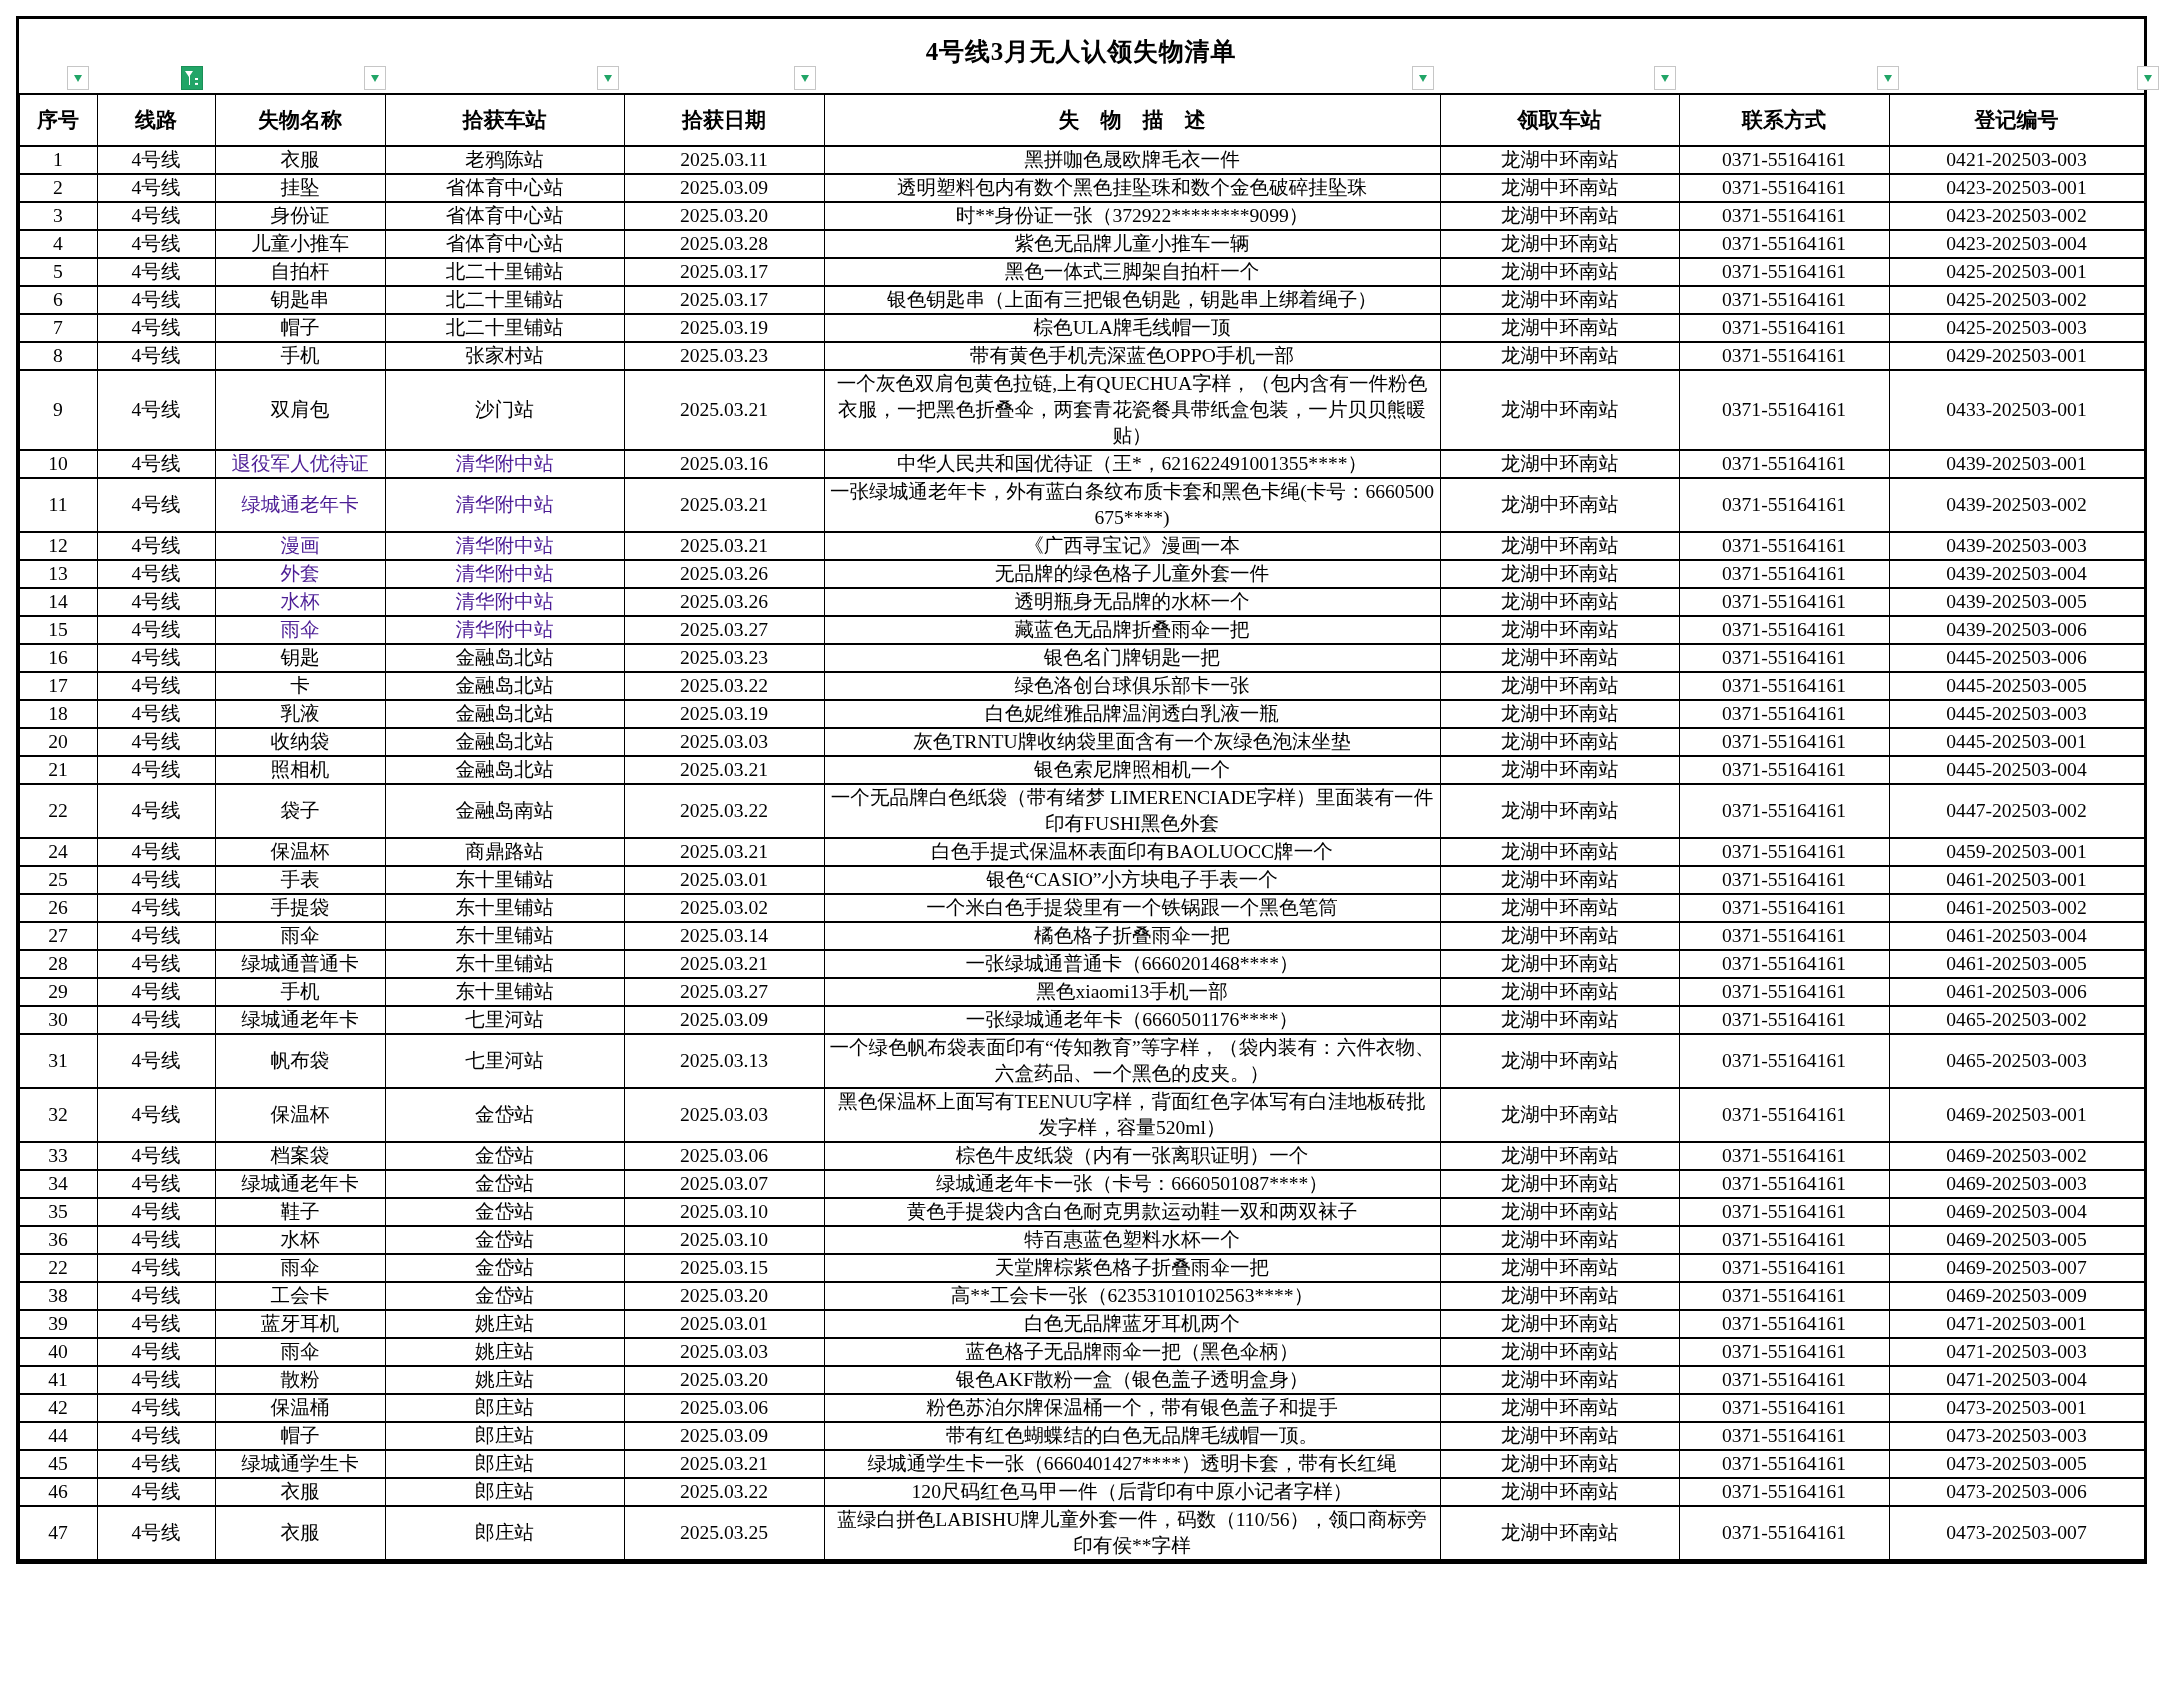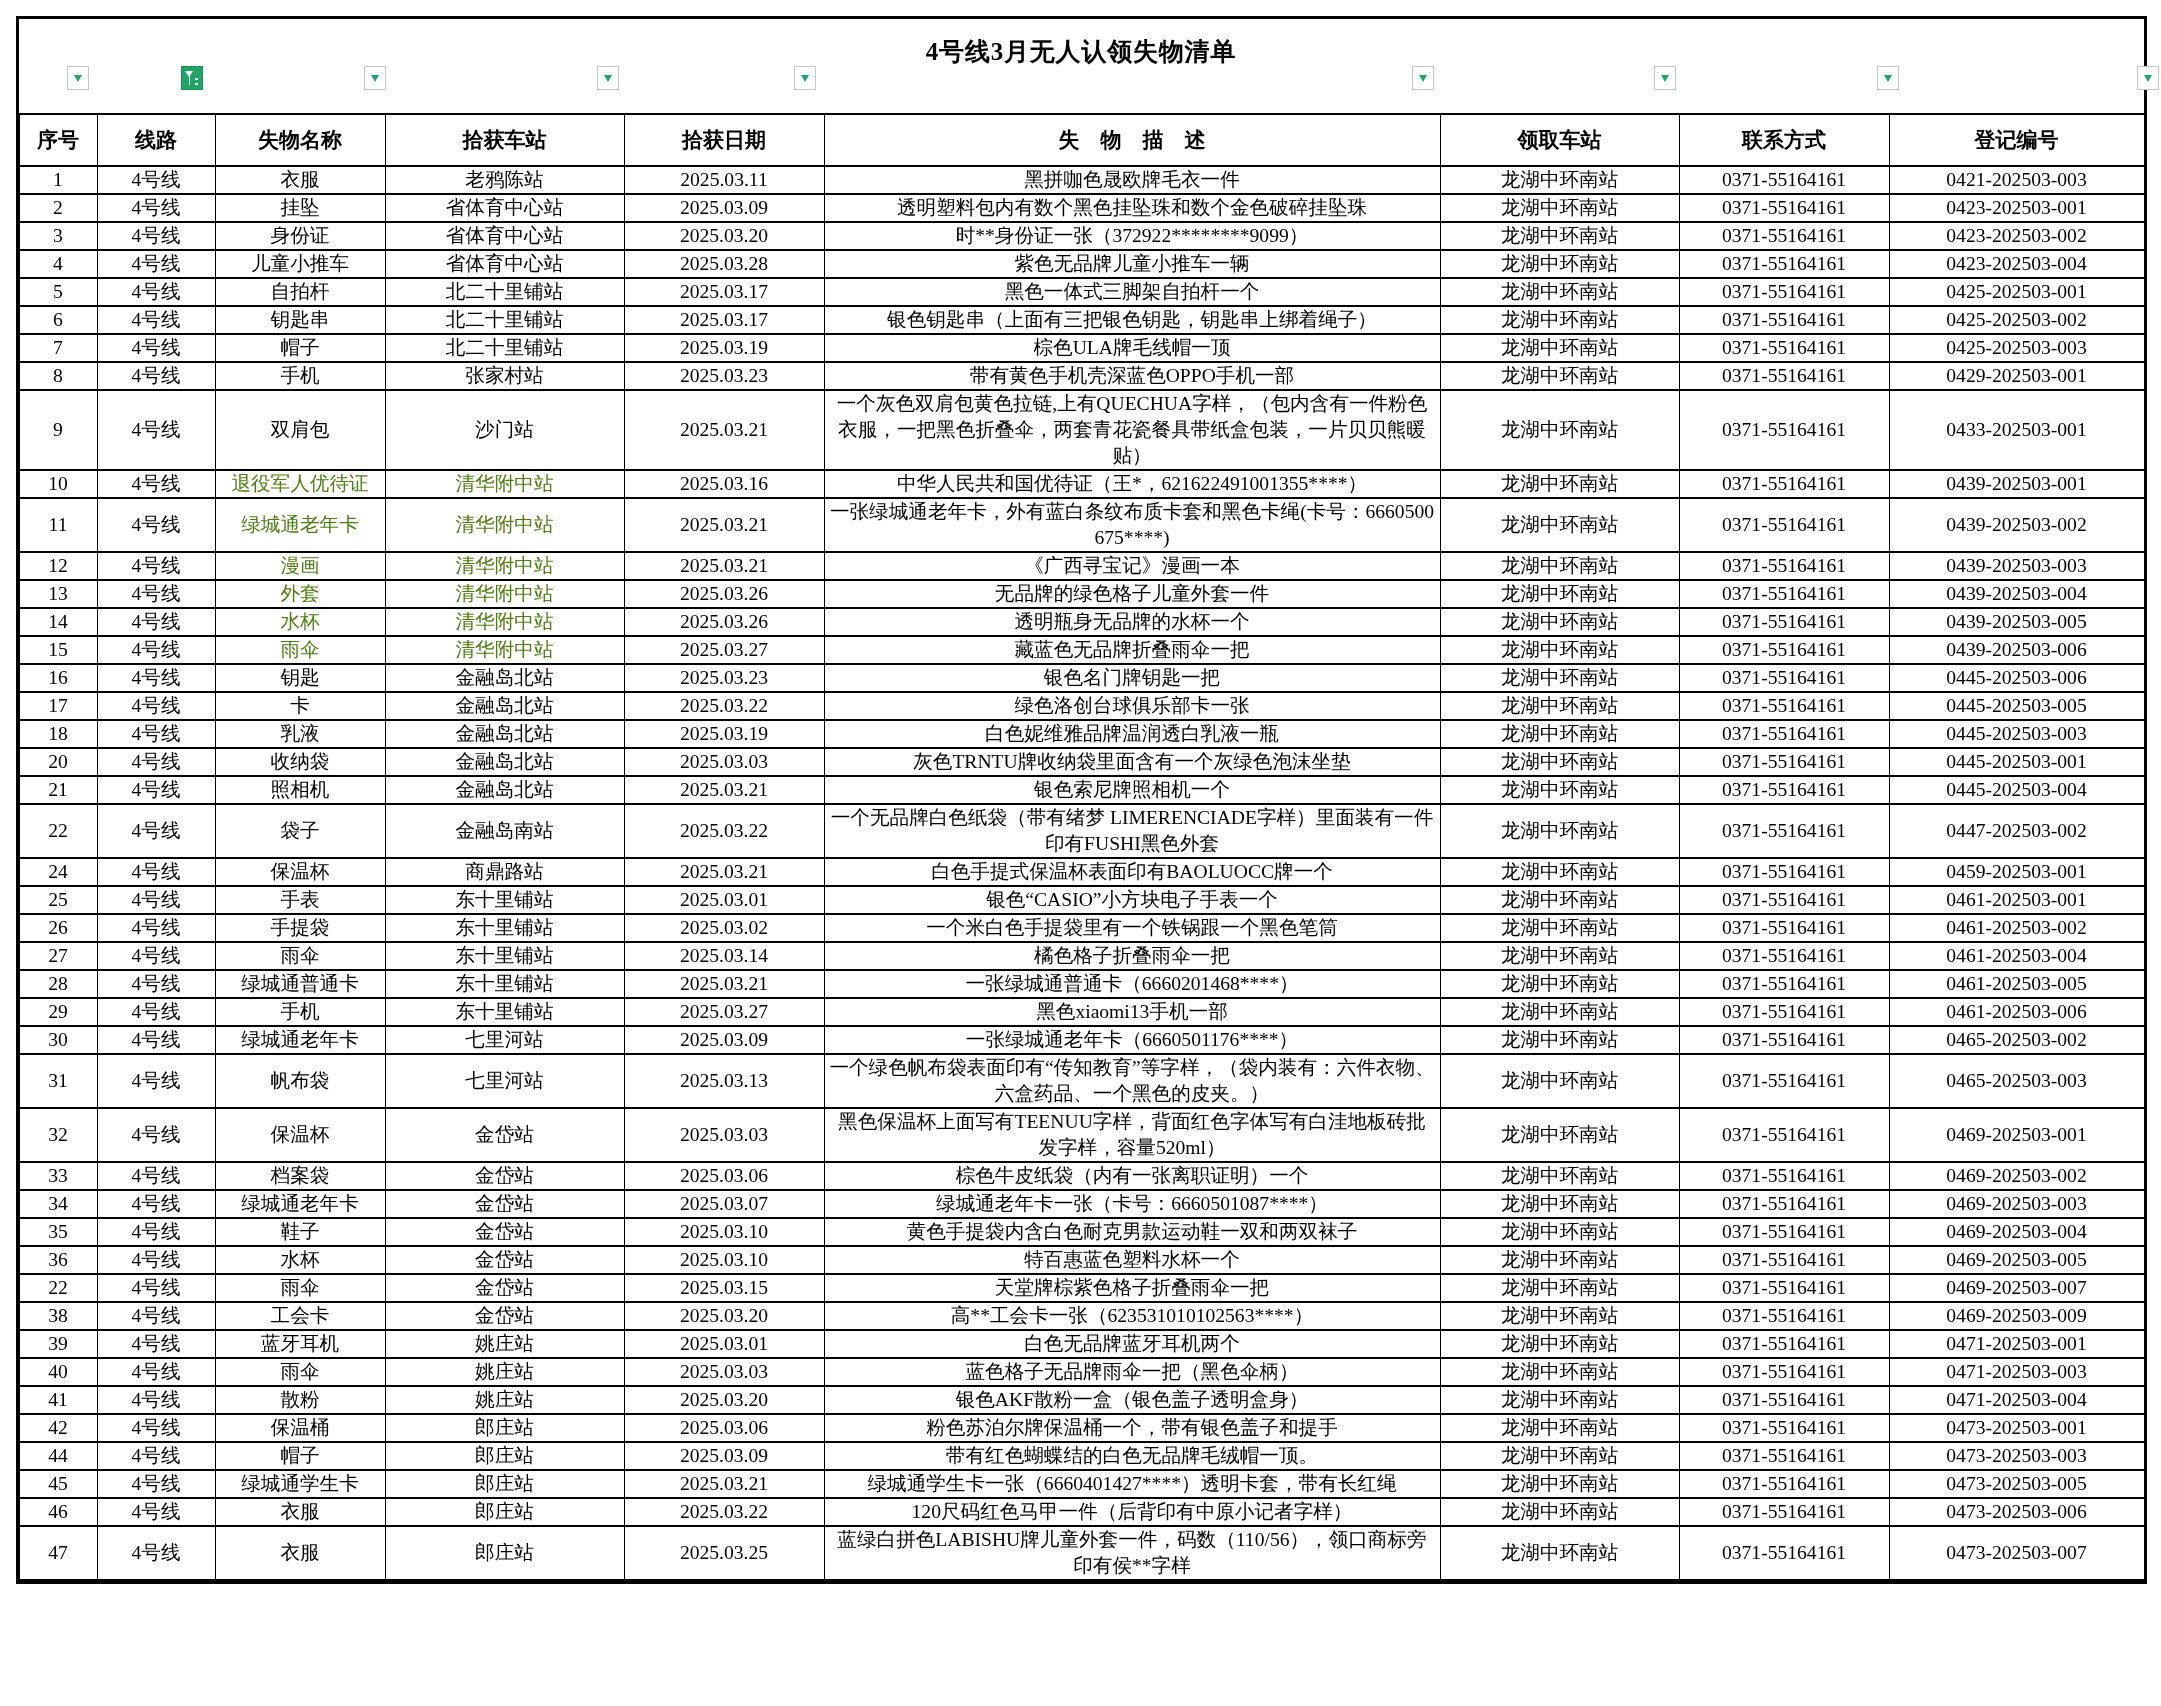"4号线3月无人认领失物清单" .title-band { height: 94px -> 74px }
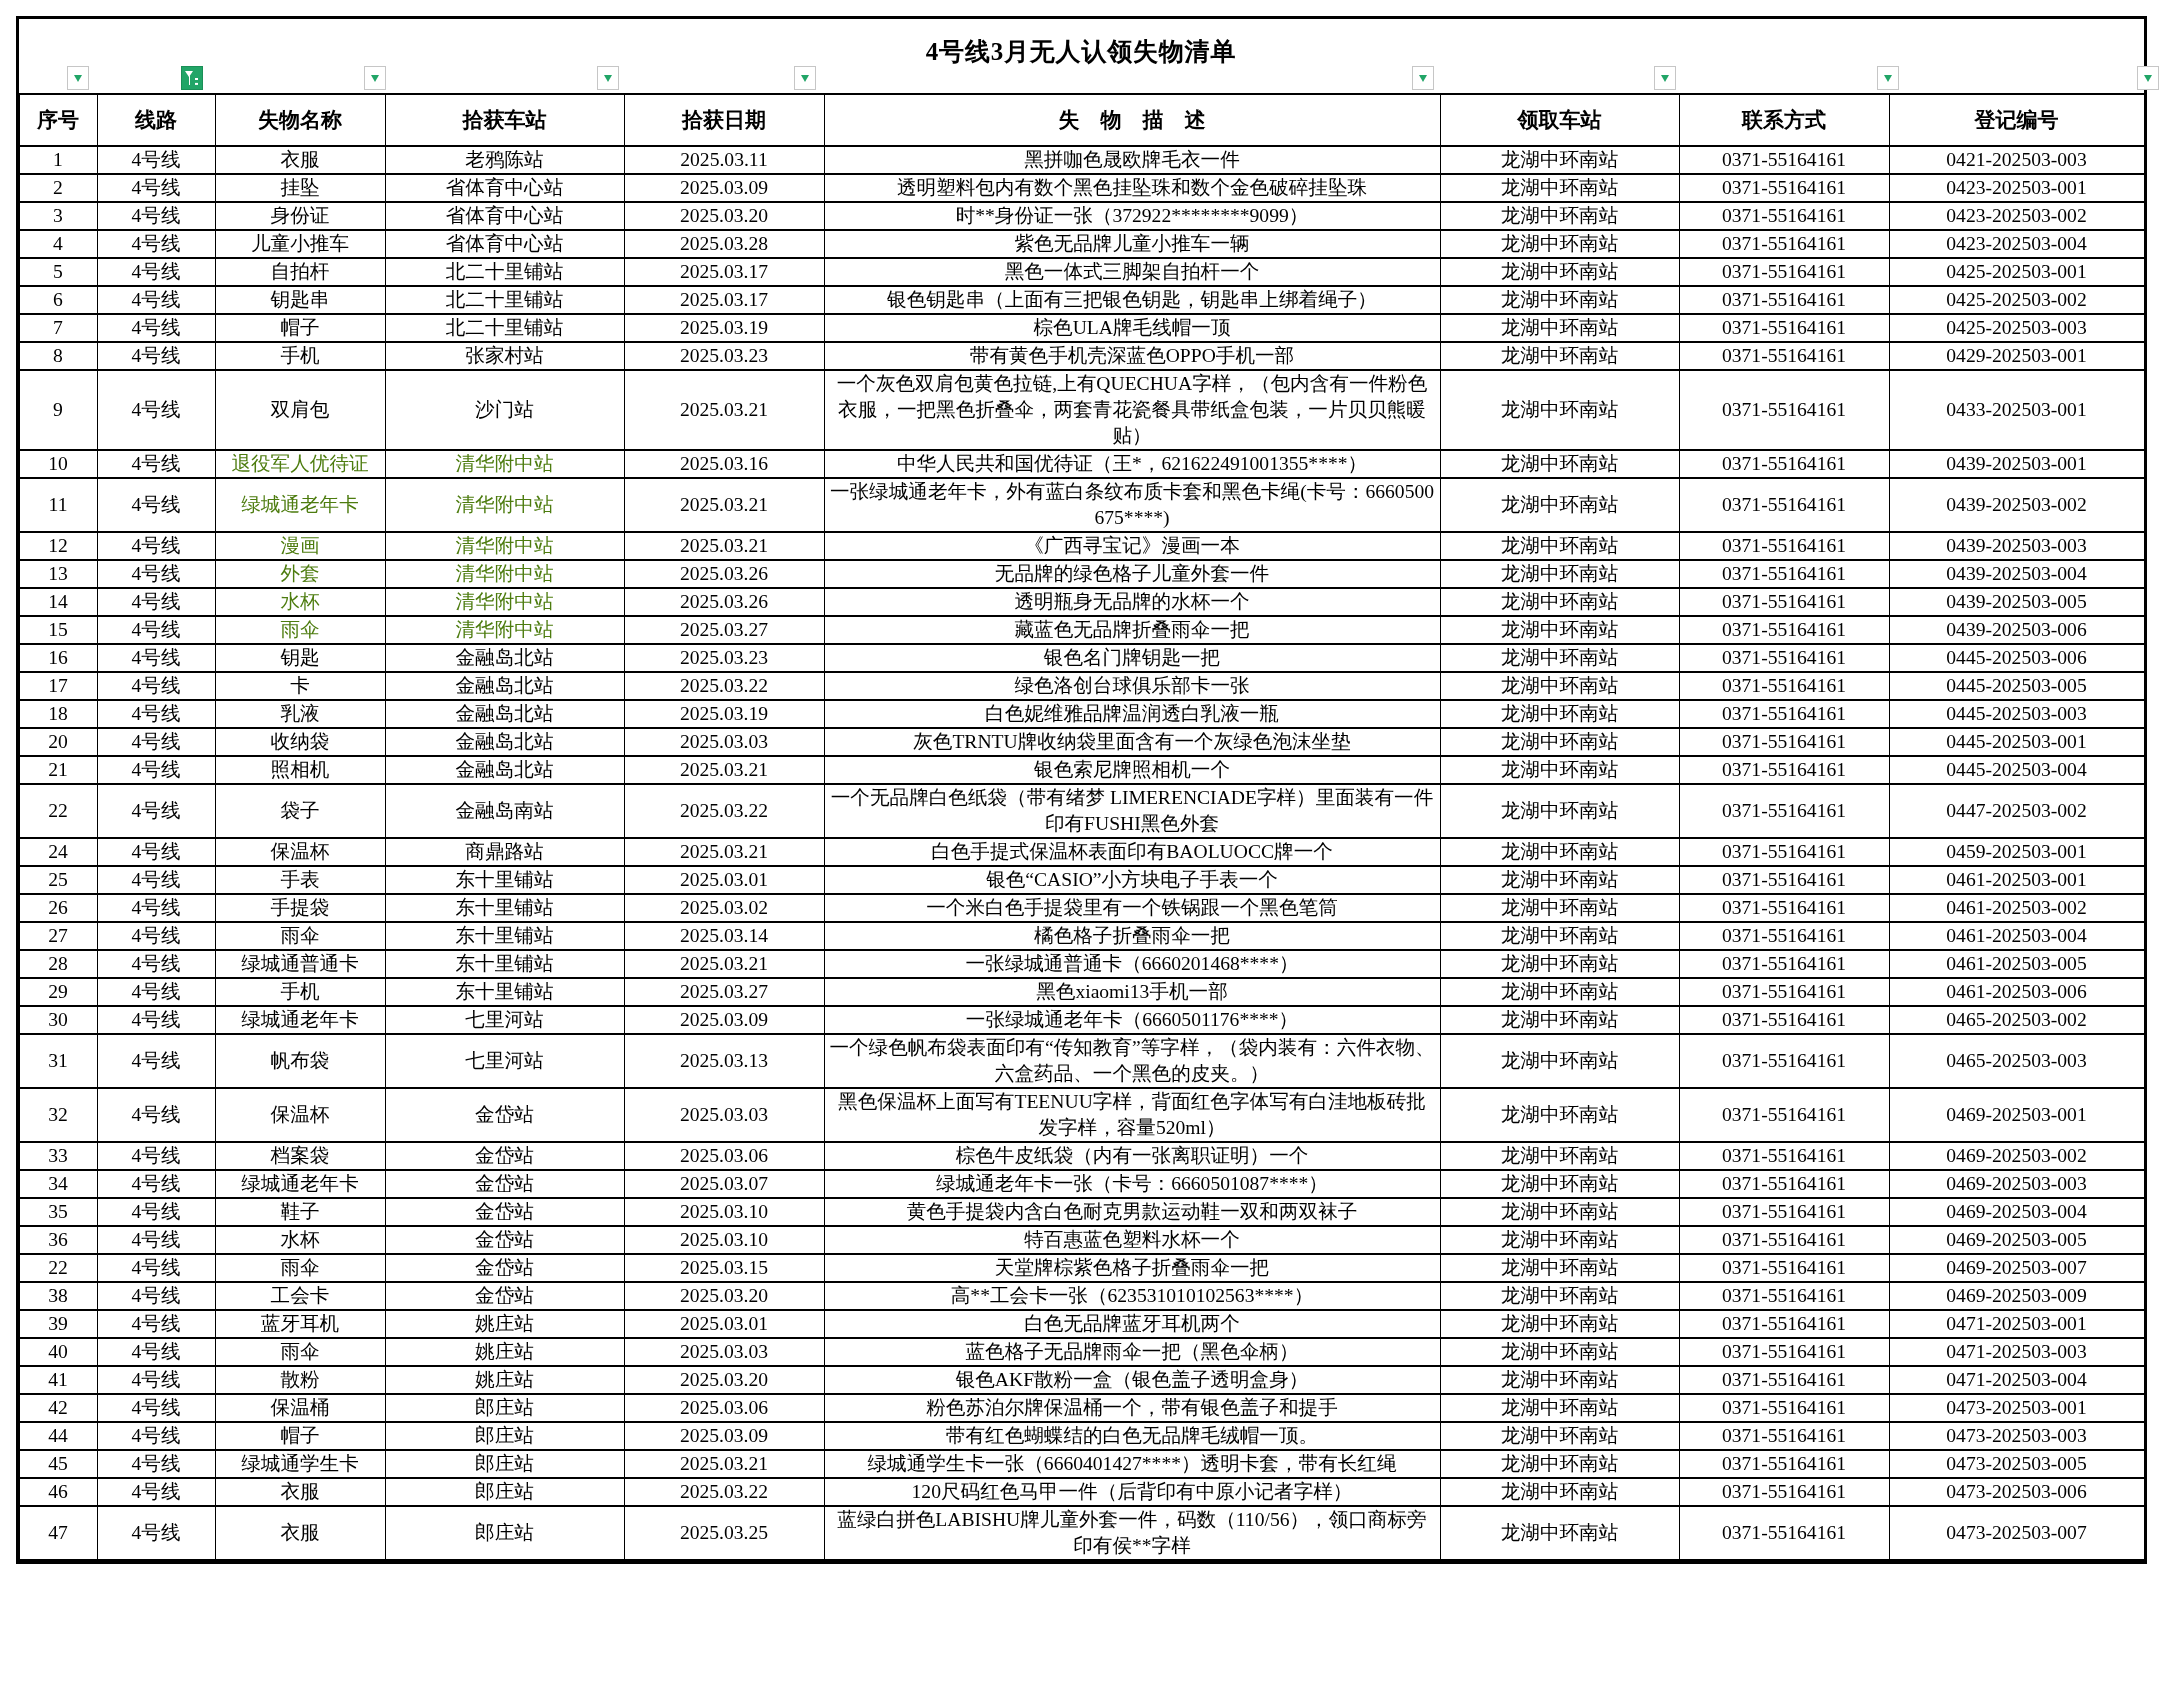"退役军人优待证" td.muted { color: #4d7c0f -> #4c1d95 }
